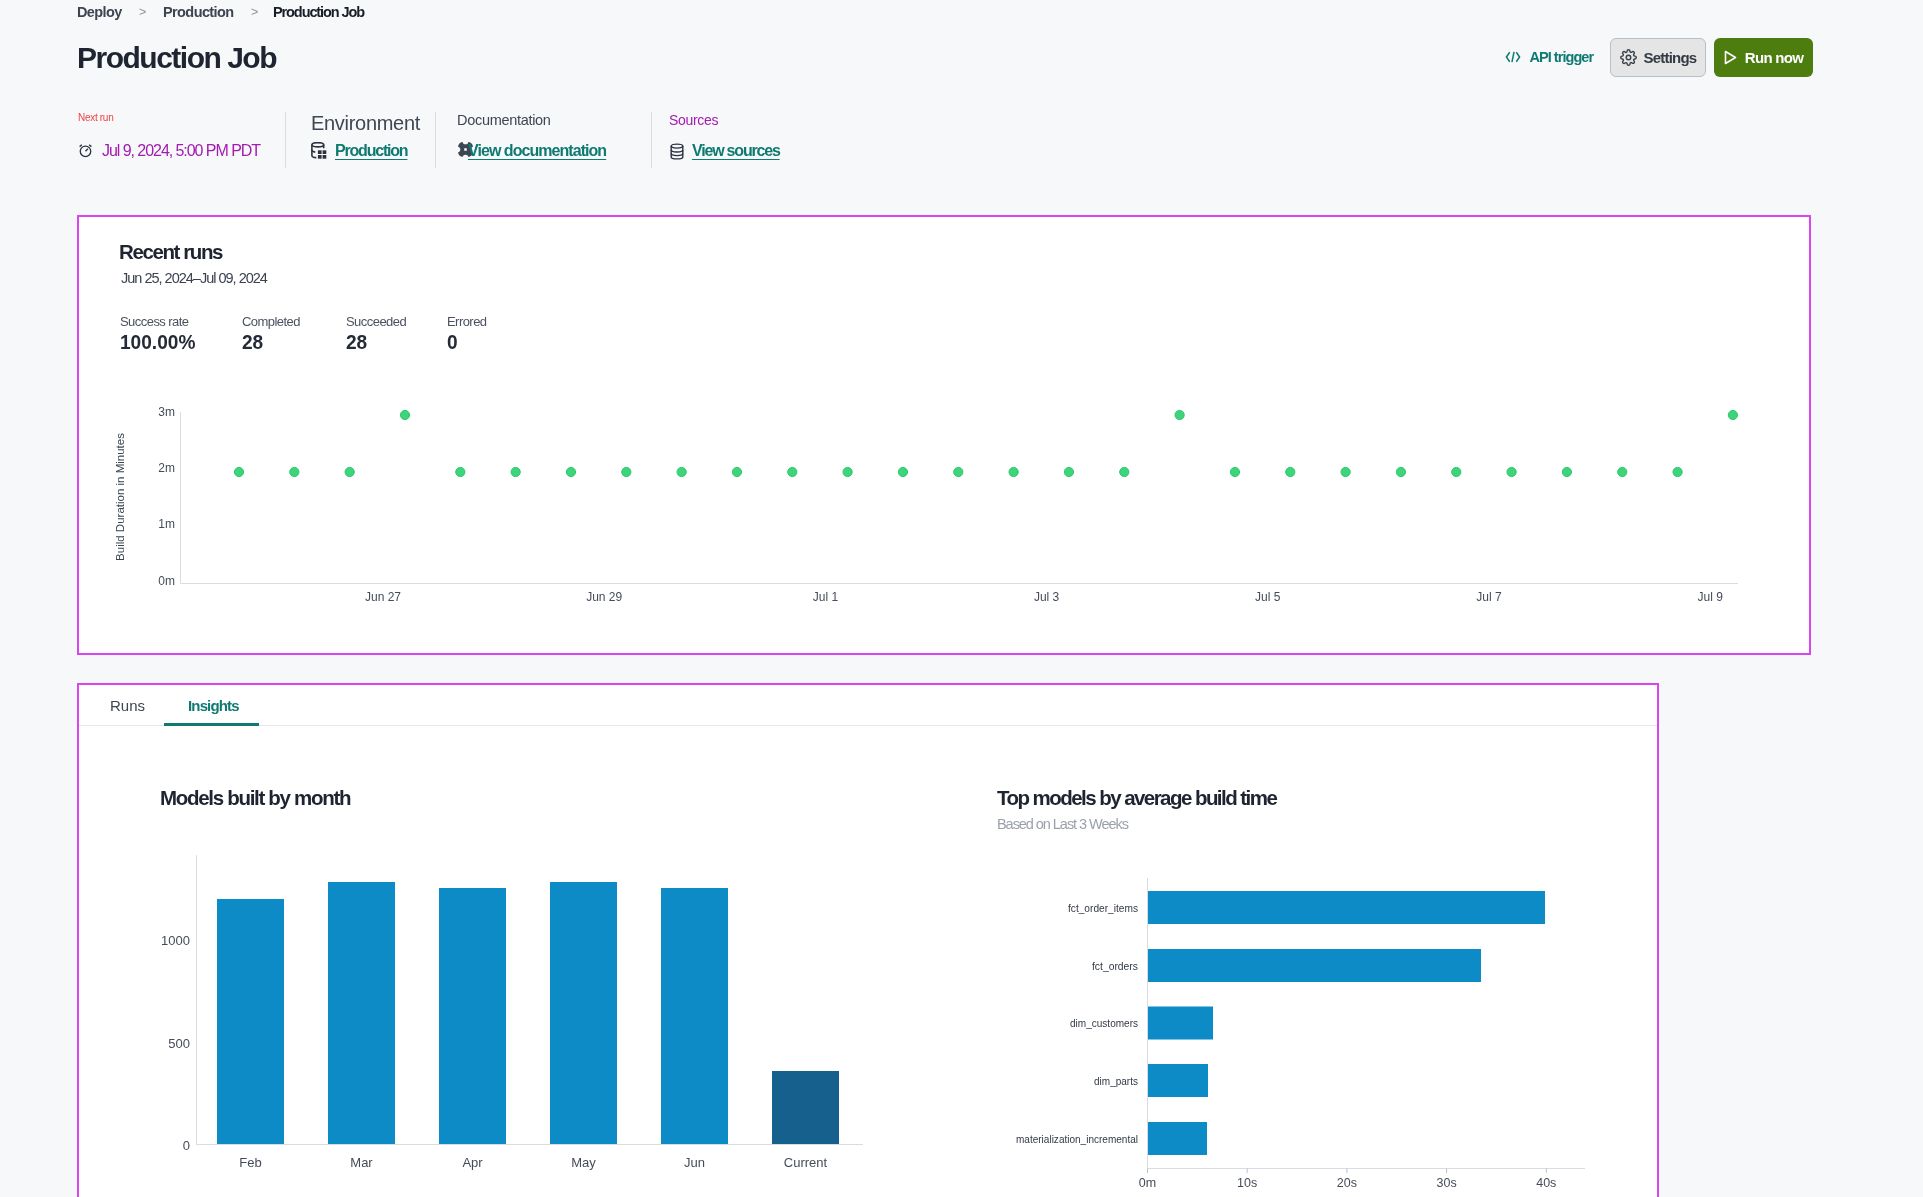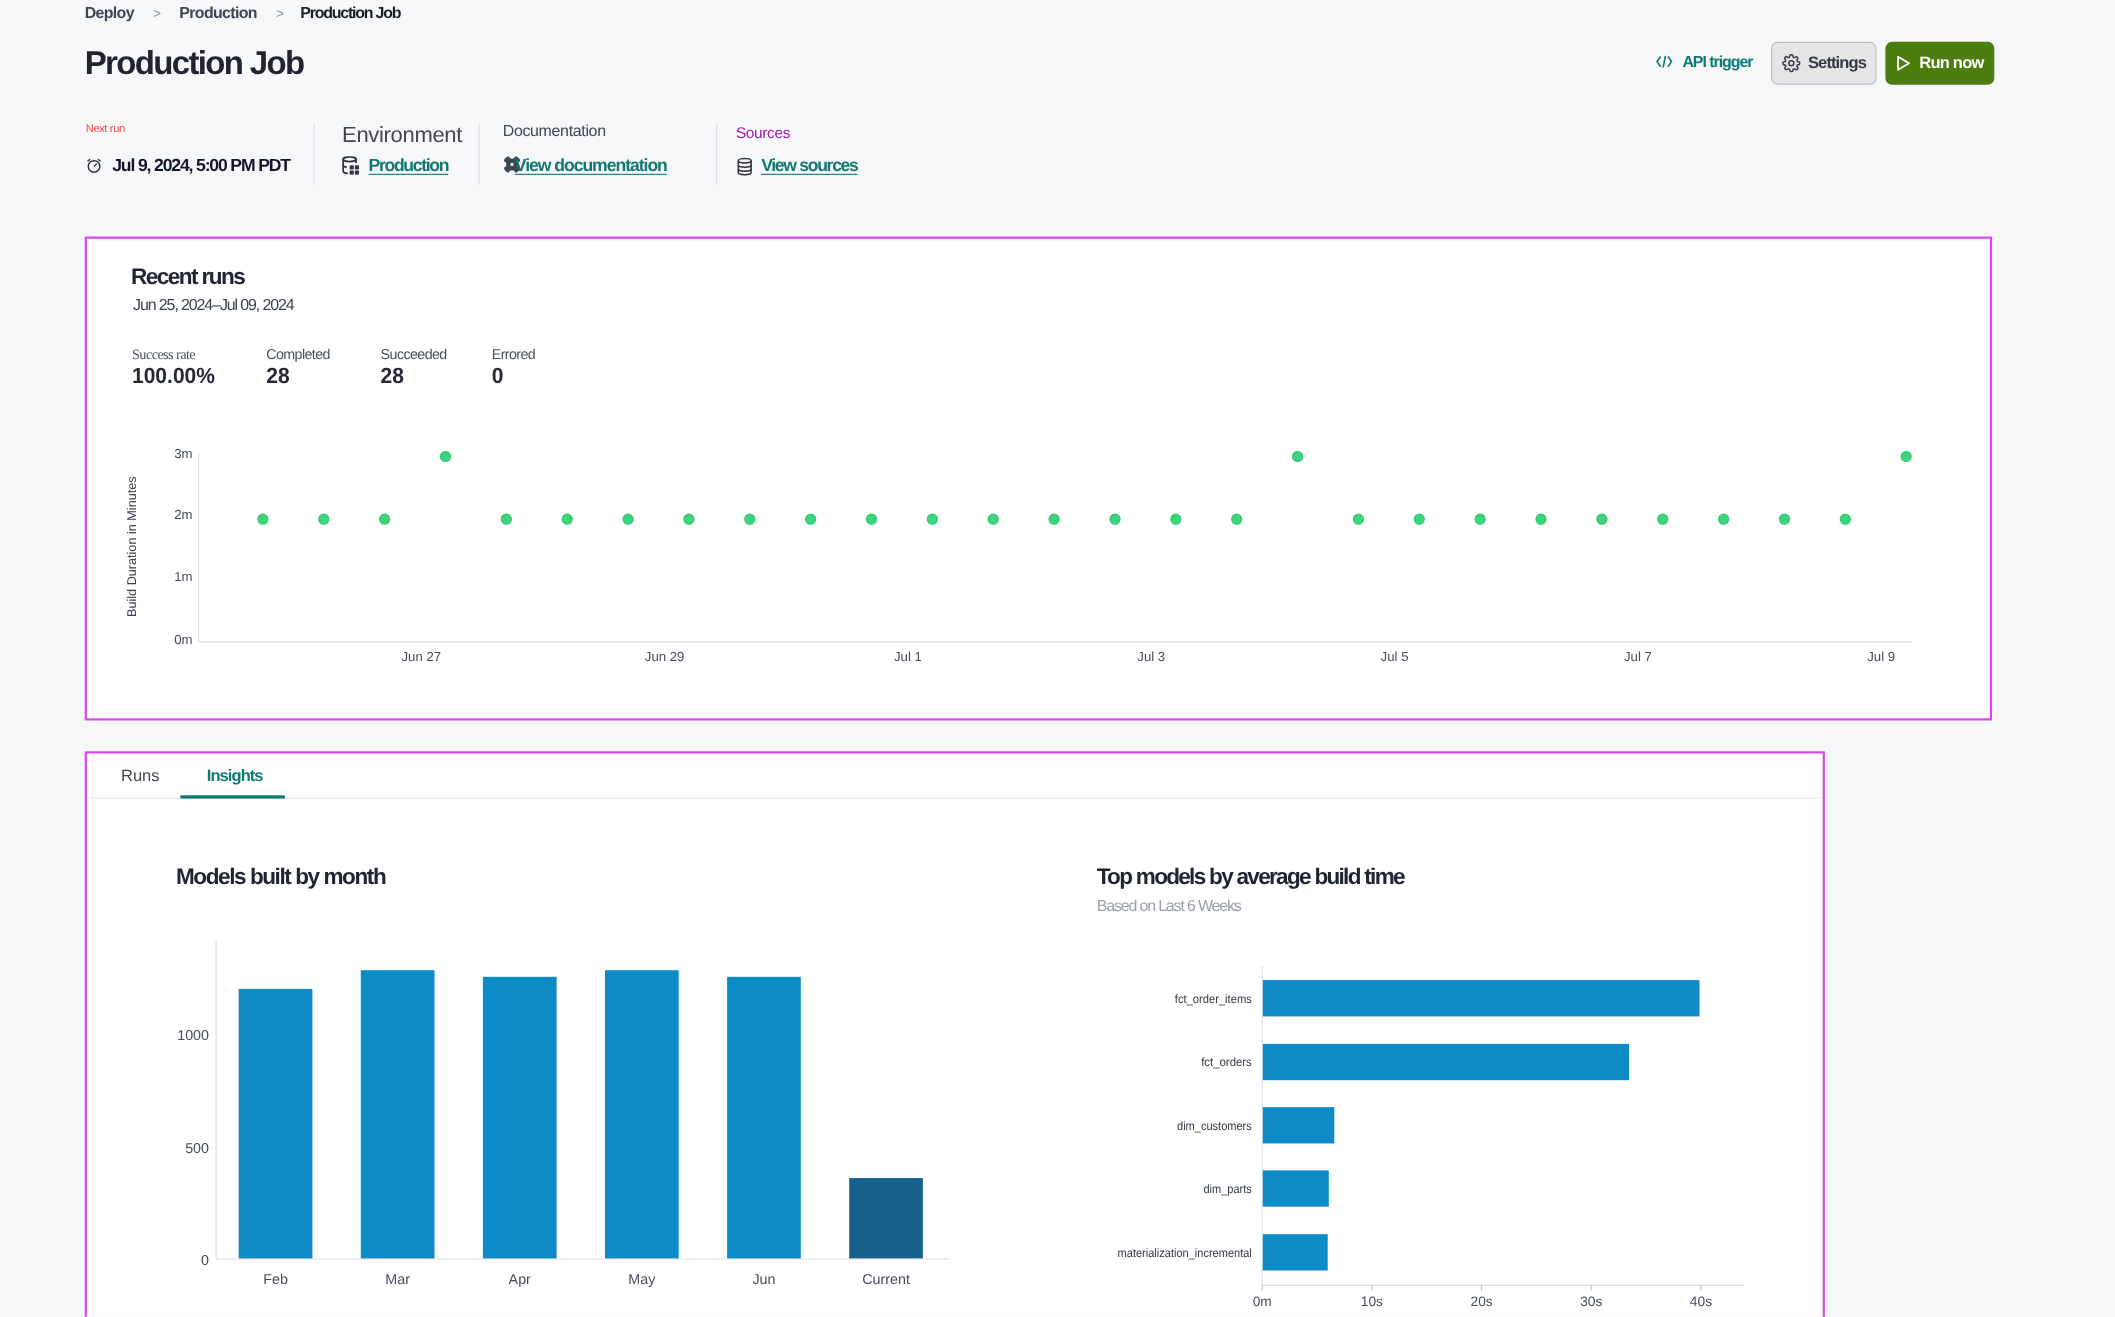"Jul 9, 2024, 5:00 PM" div.abs { color: #0f172a -> #a21caf; font-weight: 700 -> 400 }
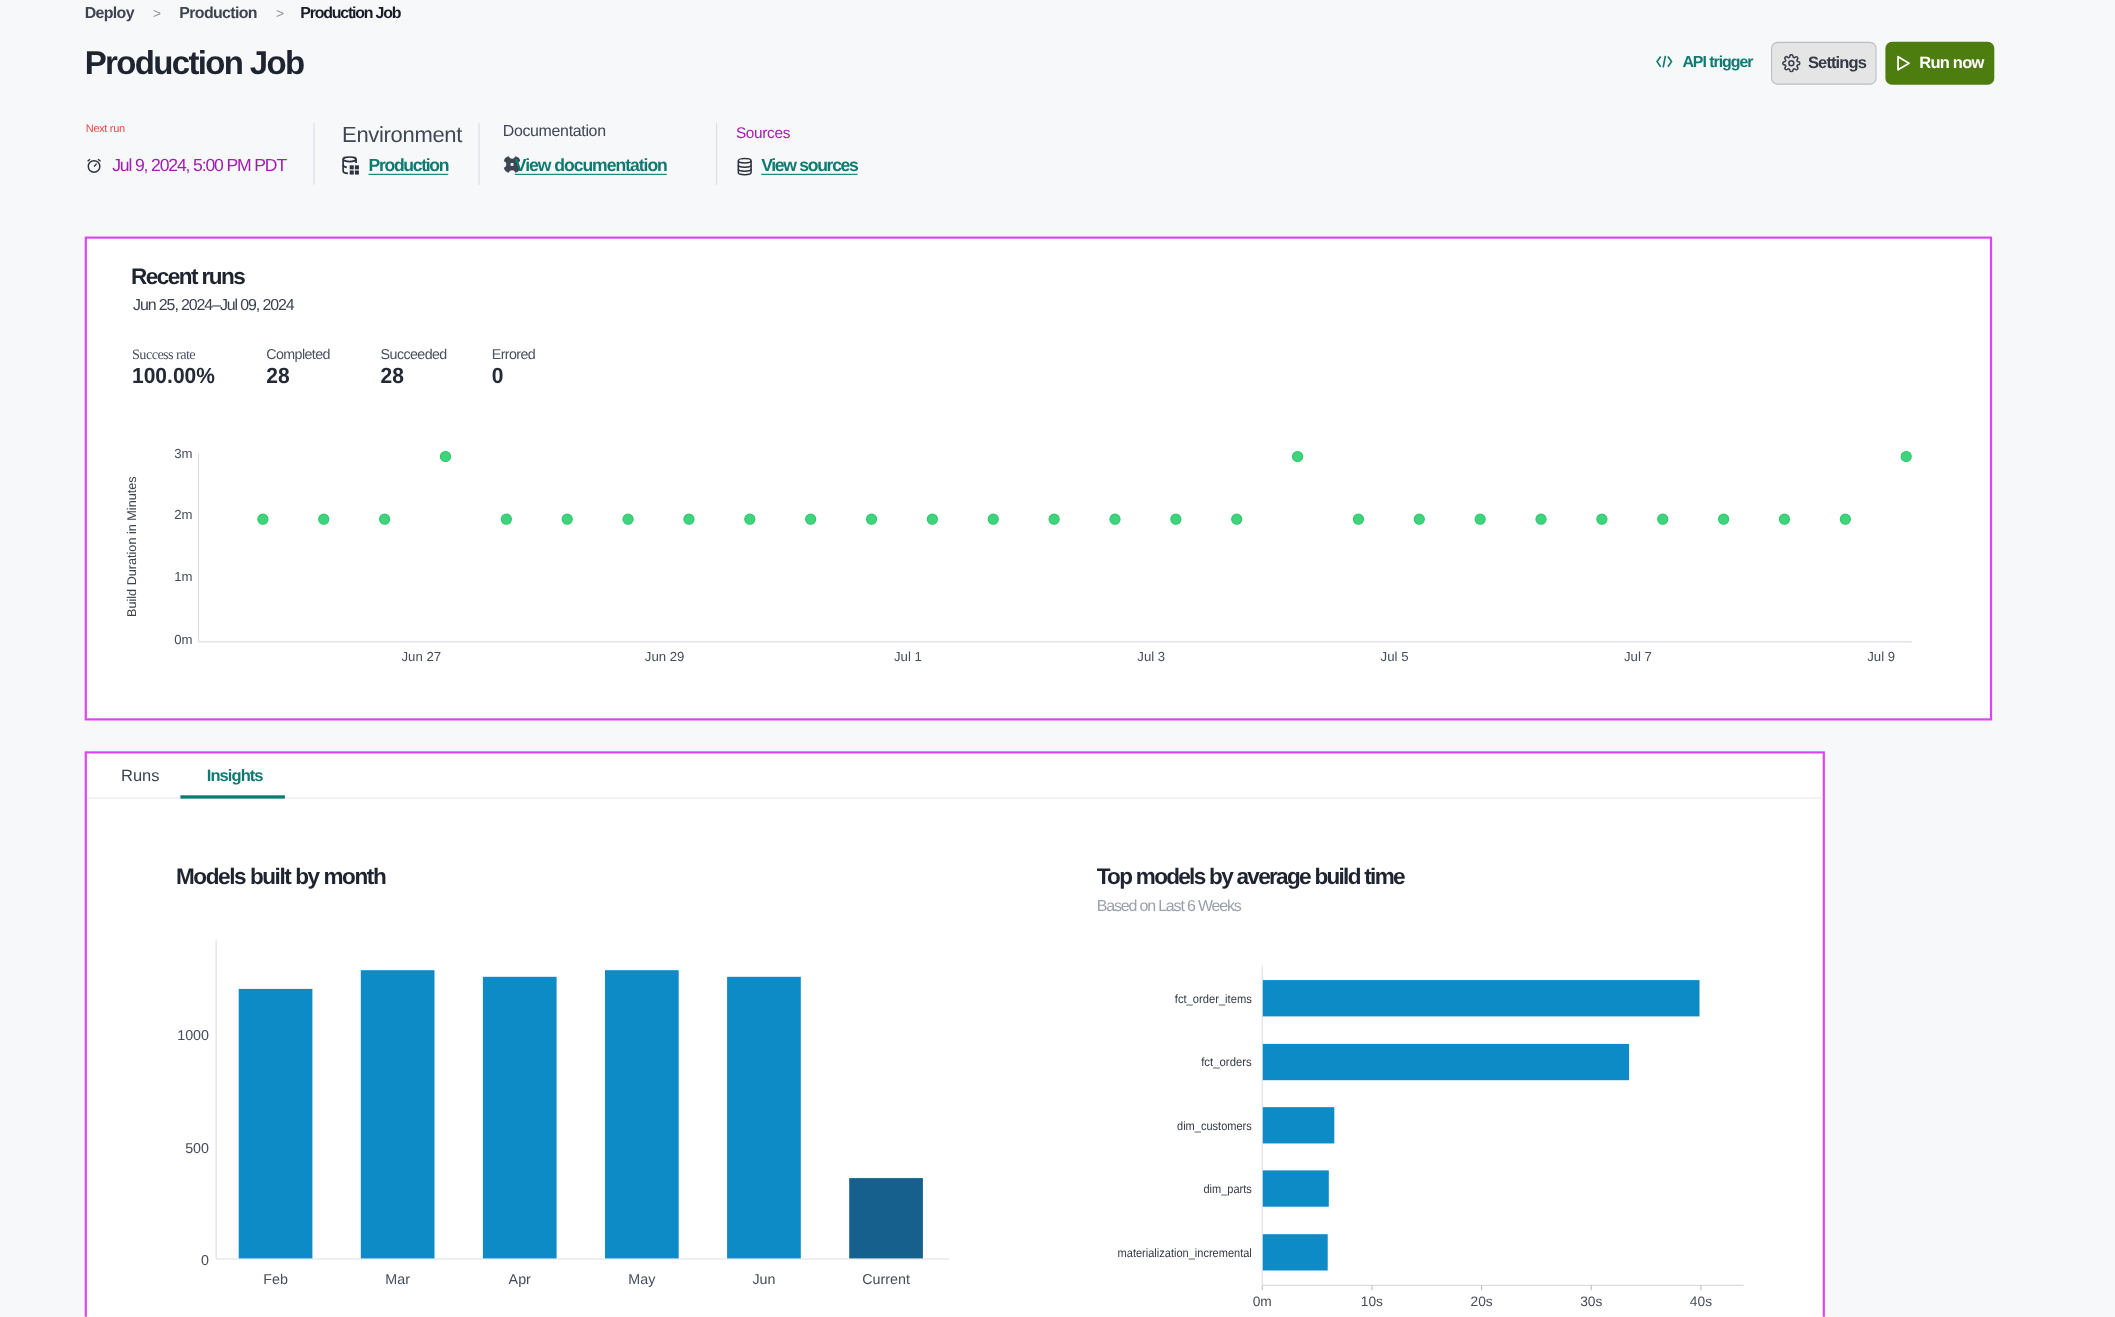"Success rate" div.abs { font-family: Liberation Serif, serif -> none }
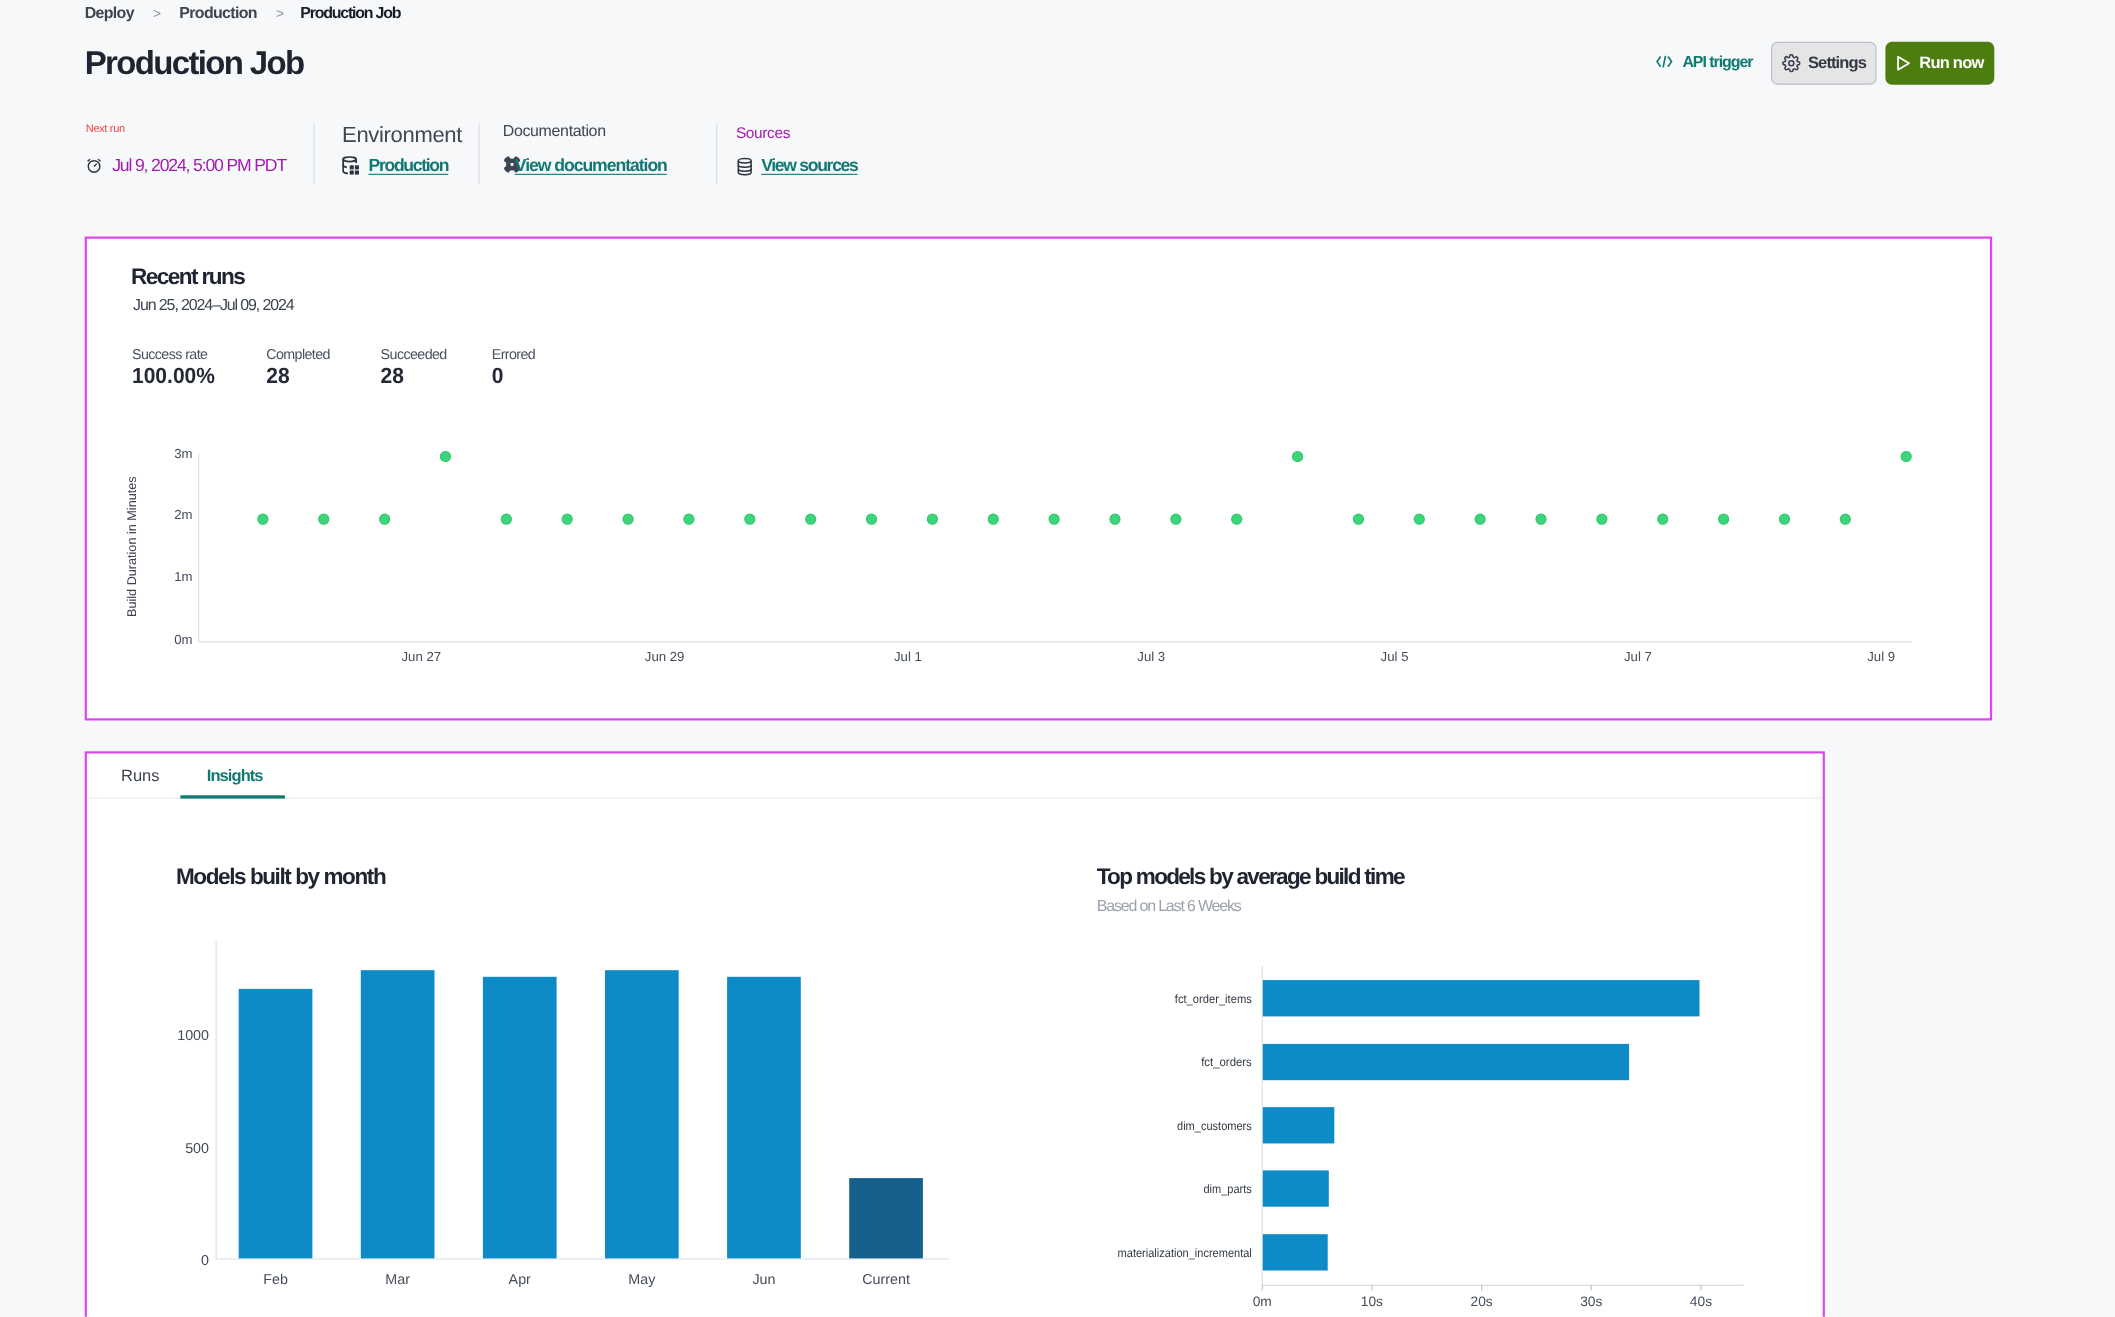"Based on Last 6 Weeks" div.abs { text: 6 -> 3 }
